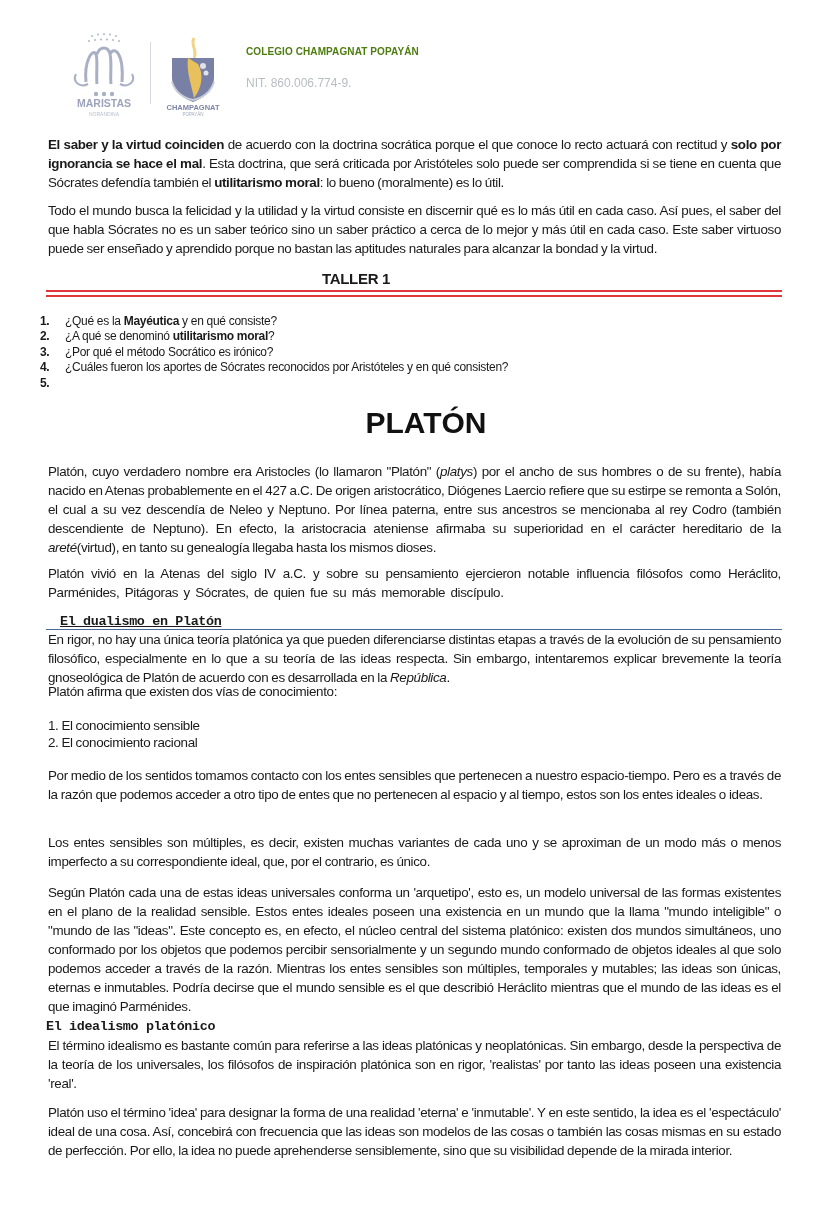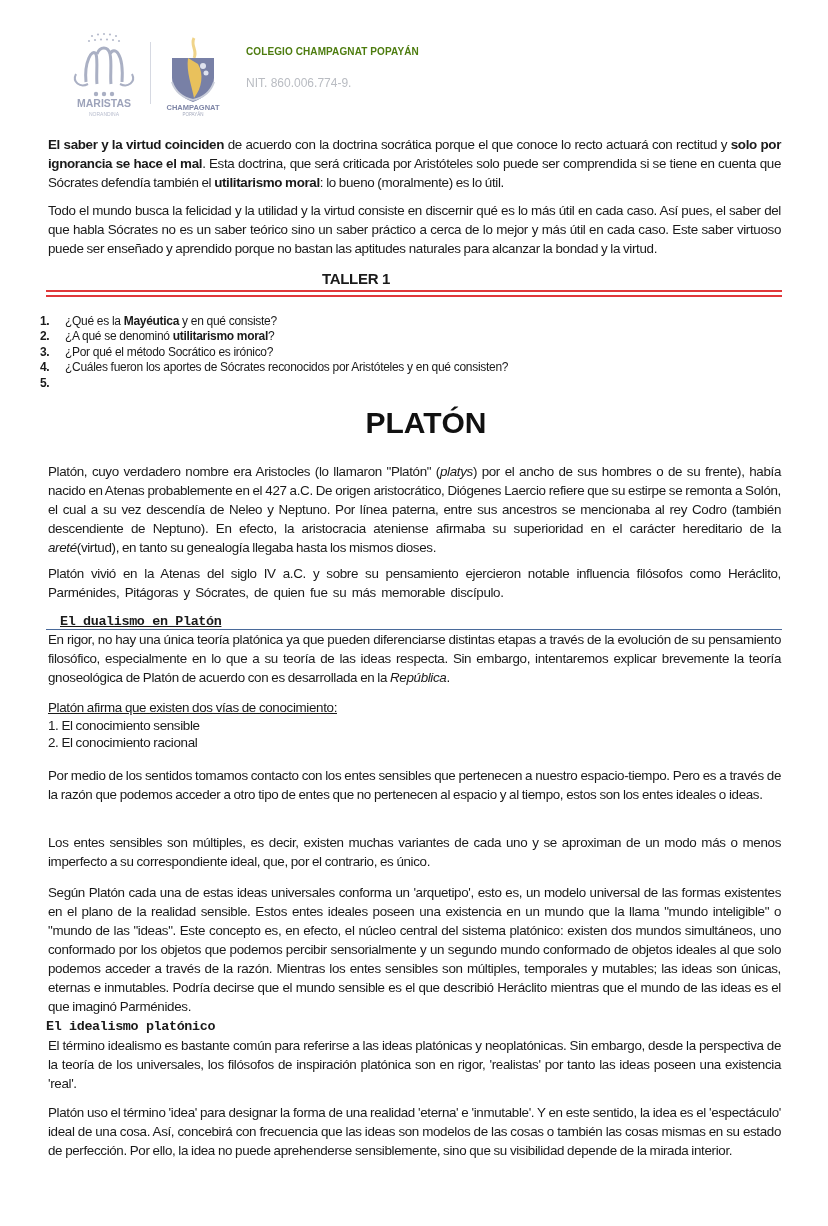"Platón afirma que existen dos" p.text { text-decoration: underline -> none; top: 698px -> 682px }
